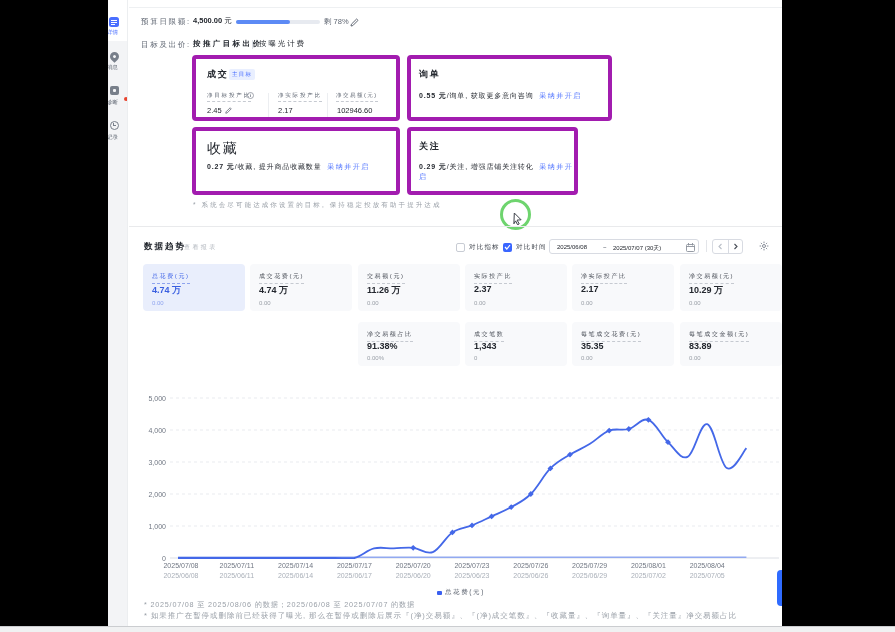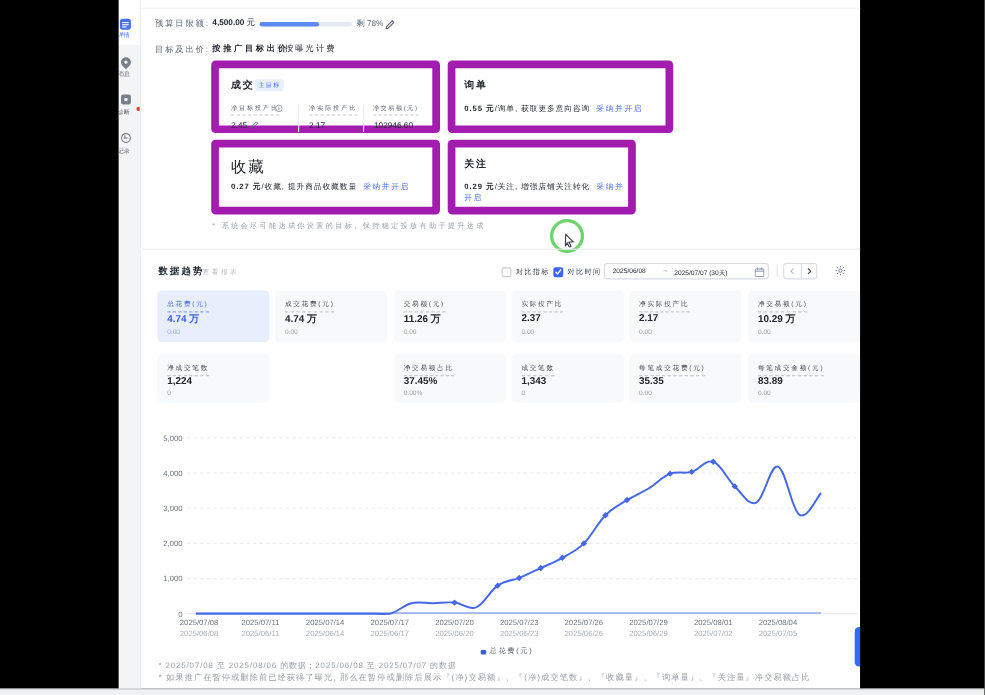"成交" .card { border: 7px solid #a21caf -> 4px solid #a21caf }
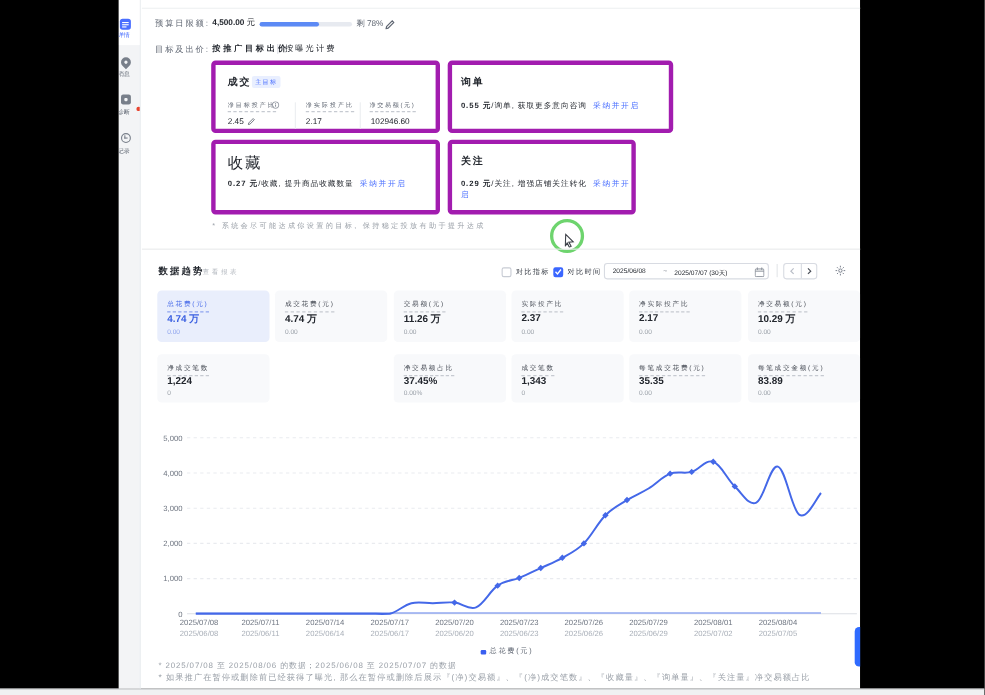"1,224" div.tile { html: <div> <div>净成交笔数</div> <div>1,224</div> <div>0</div> </div> -> none }
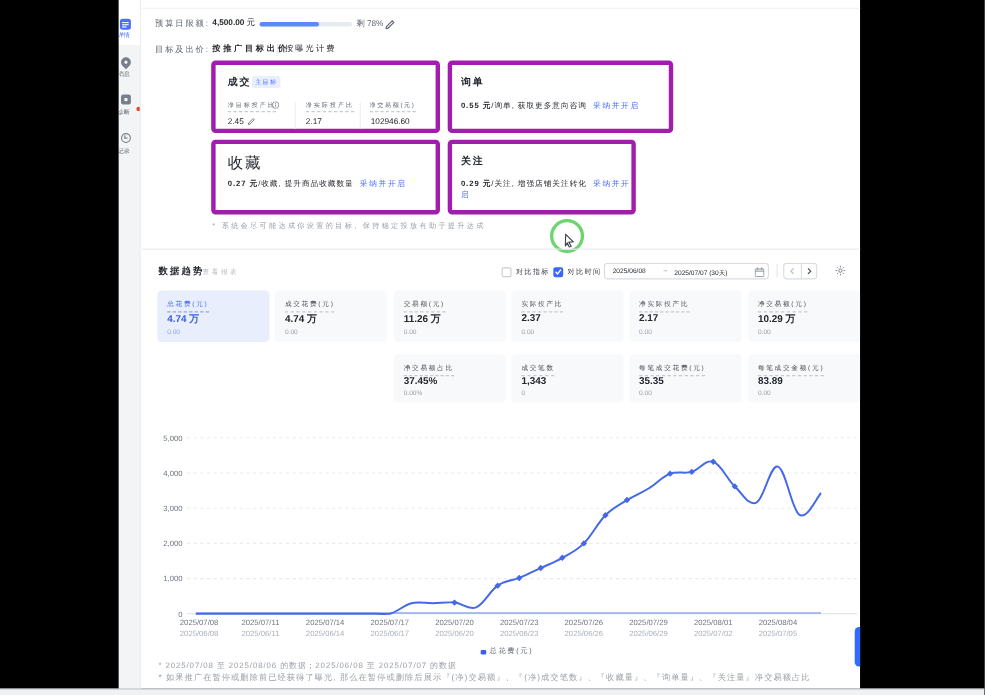"37.45%" div.tv { text: 37.45% -> 91.38% }
